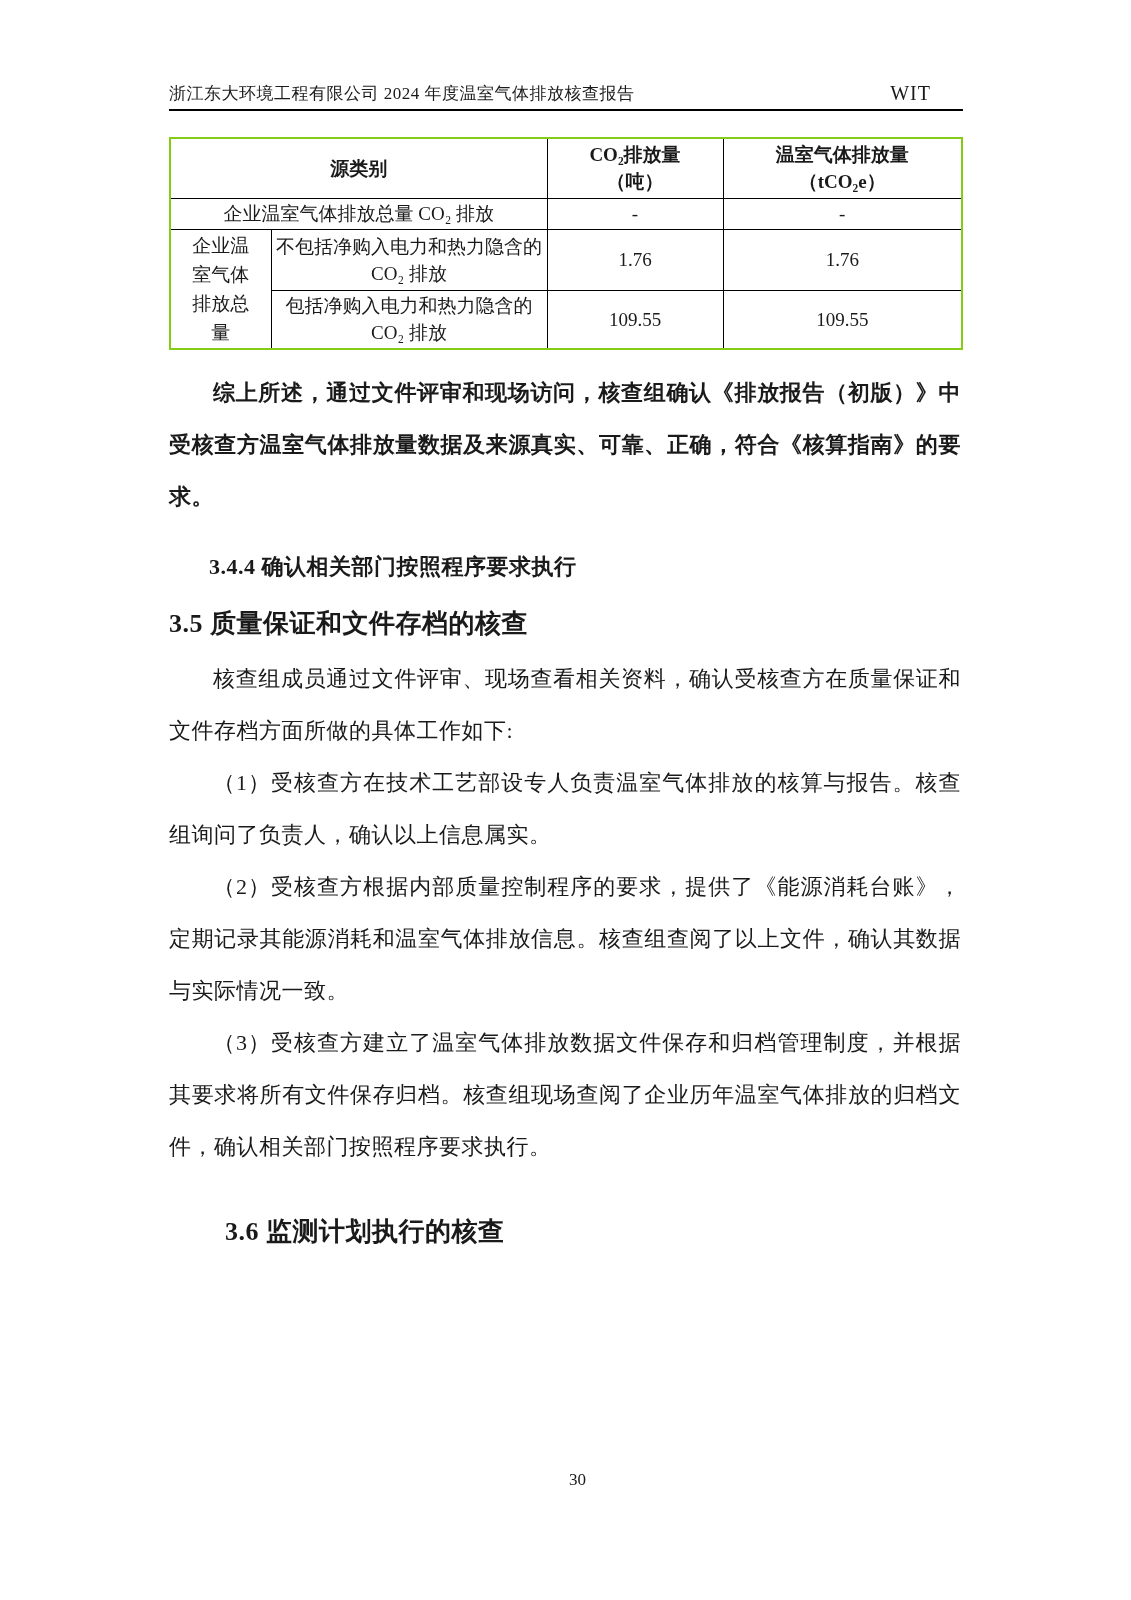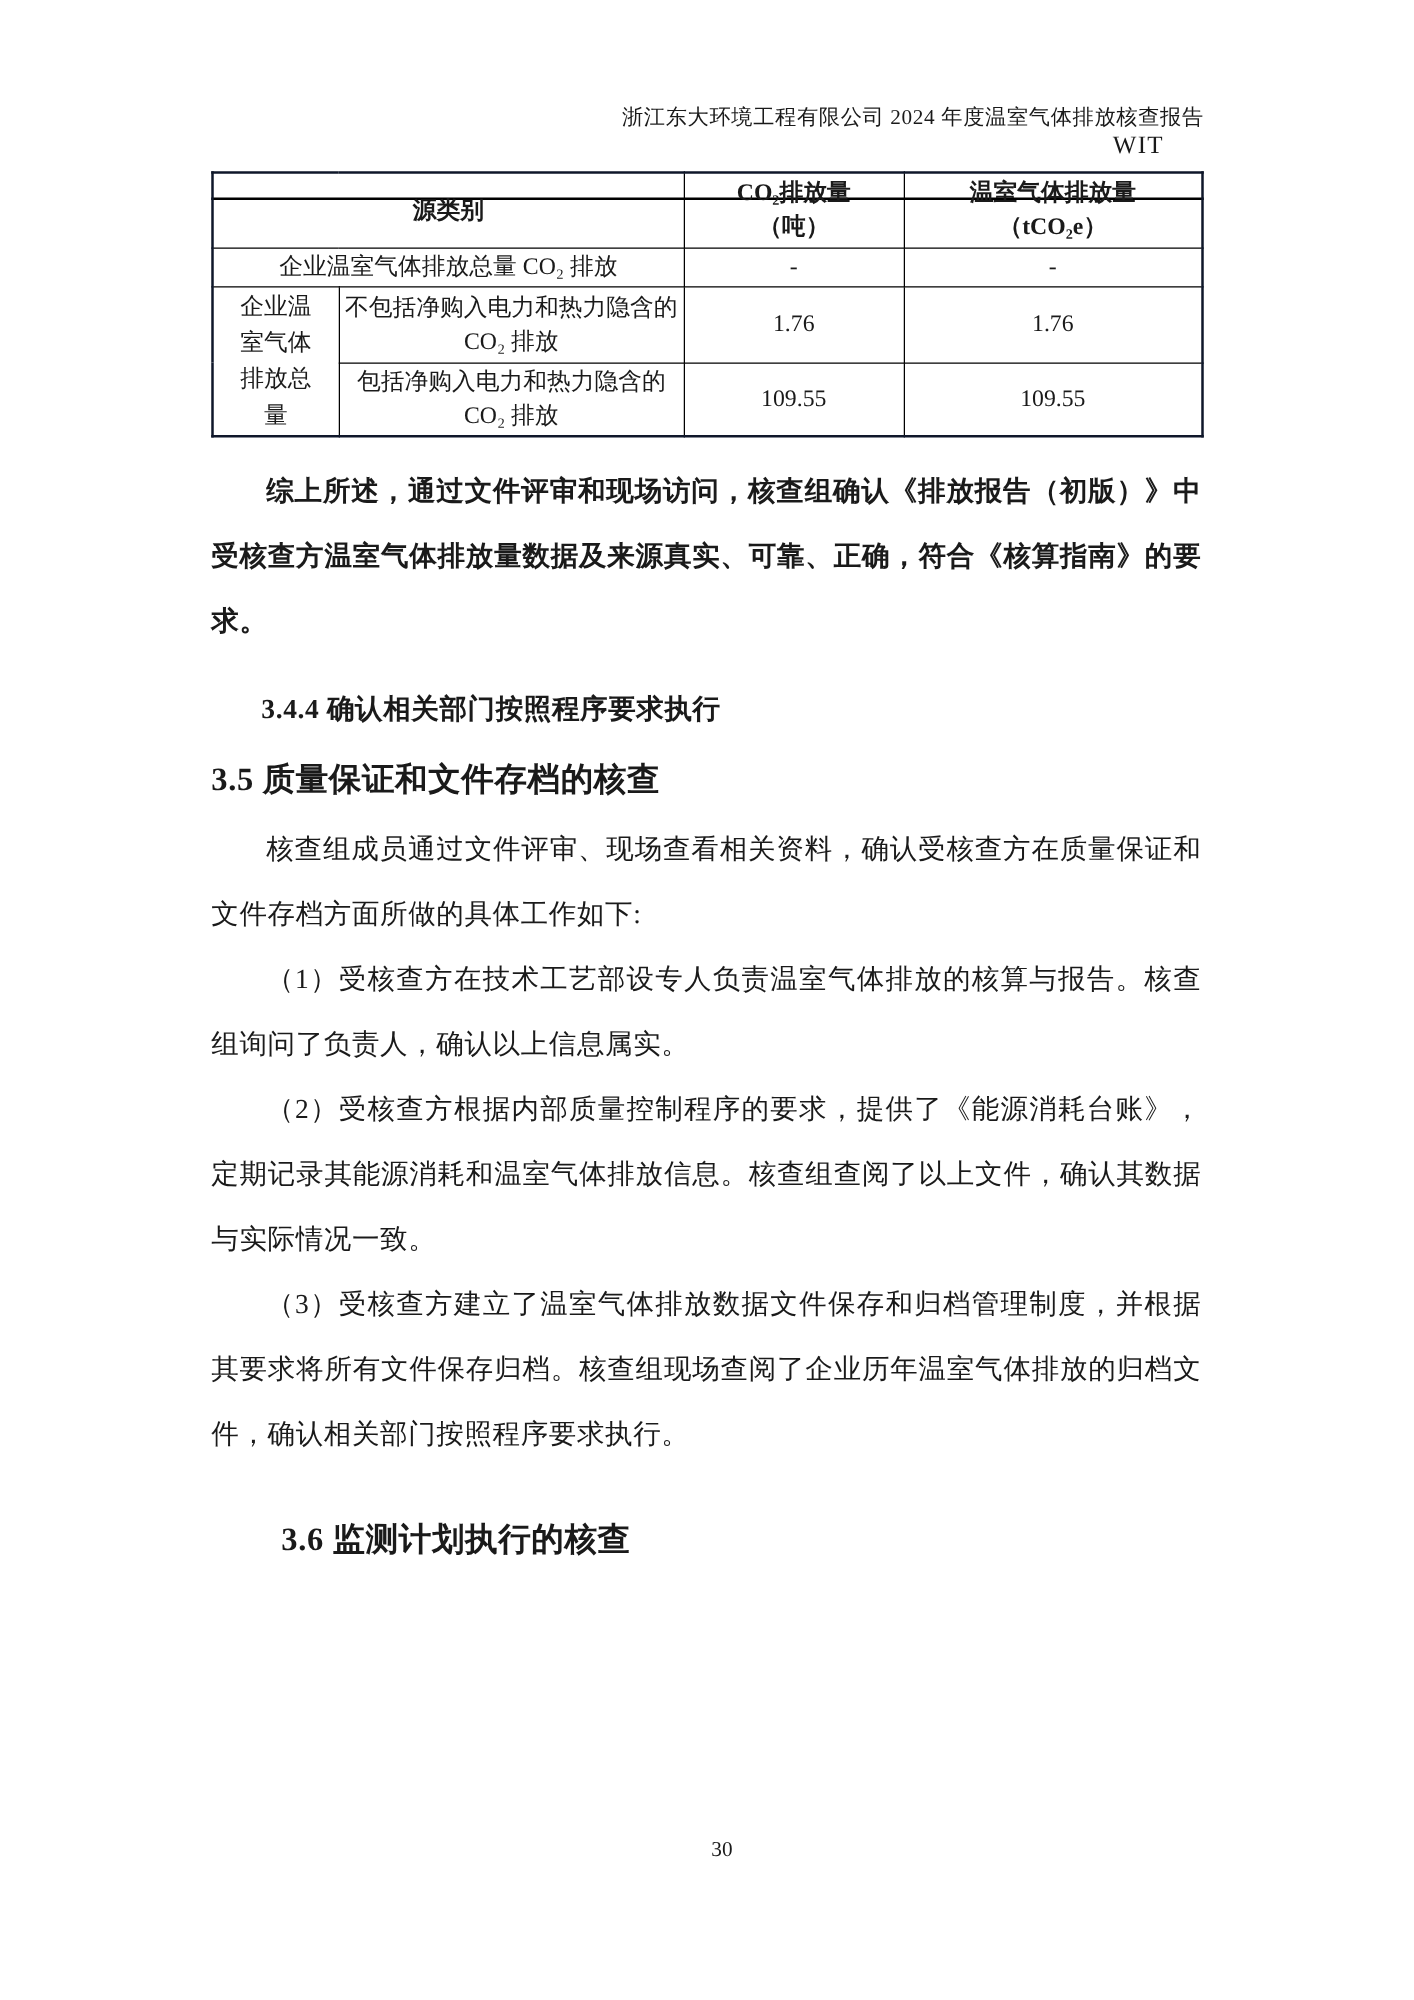"浙江东大环境工程有限公司 2024 年度温室气体排放核查报告" .hdr { flex-direction: column -> none; padding-bottom: 30px -> 4px }
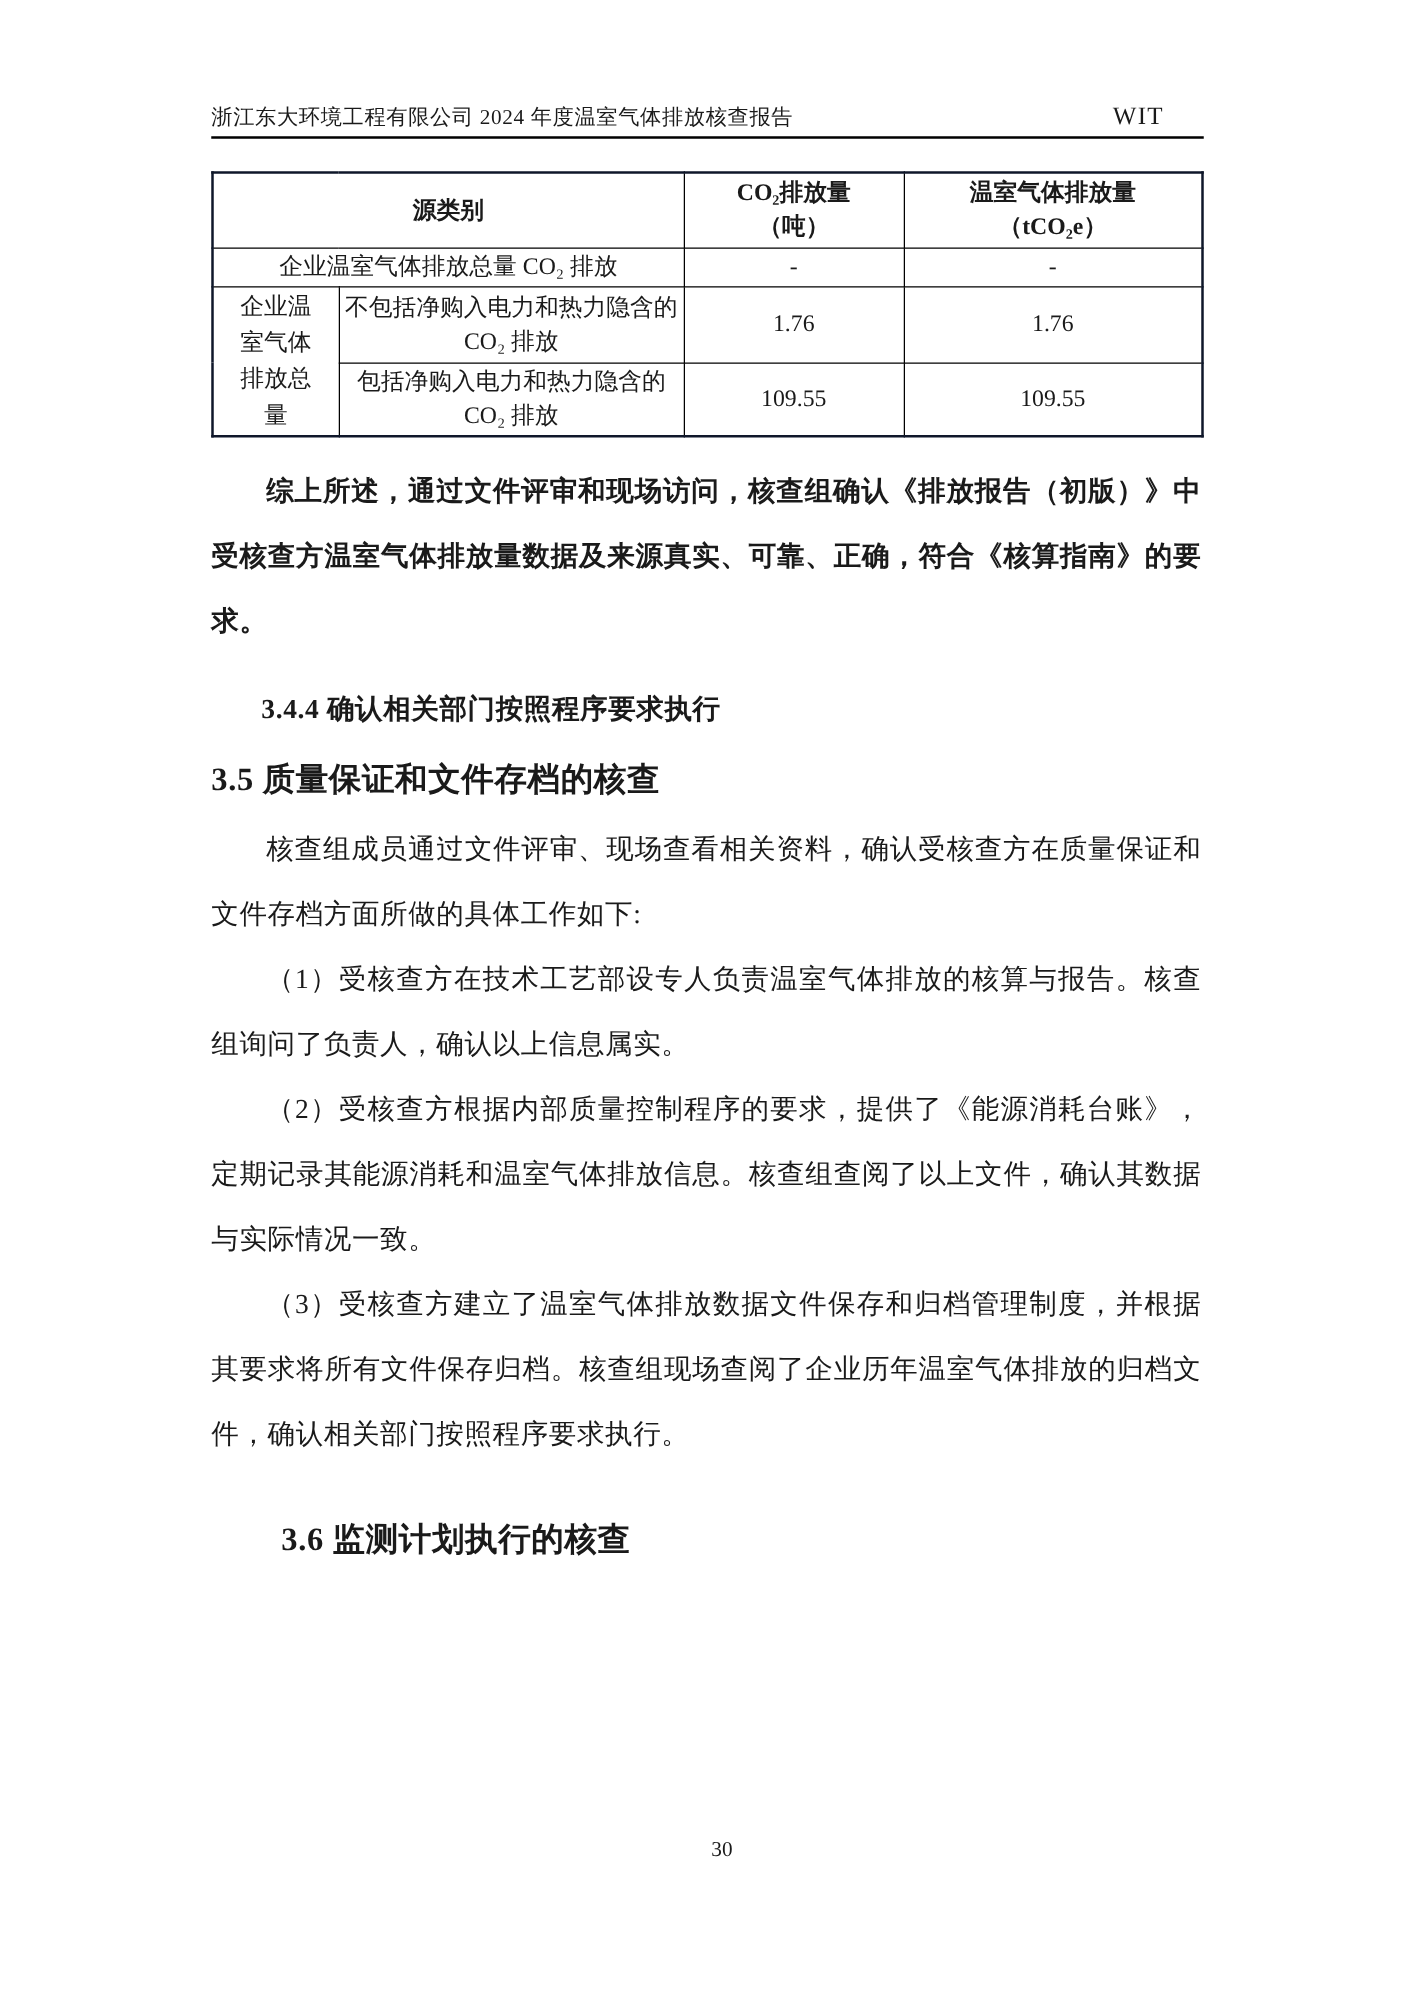"源类别" table.emissions { border: 2px solid #0f172a -> 2px solid #84cc16 }
